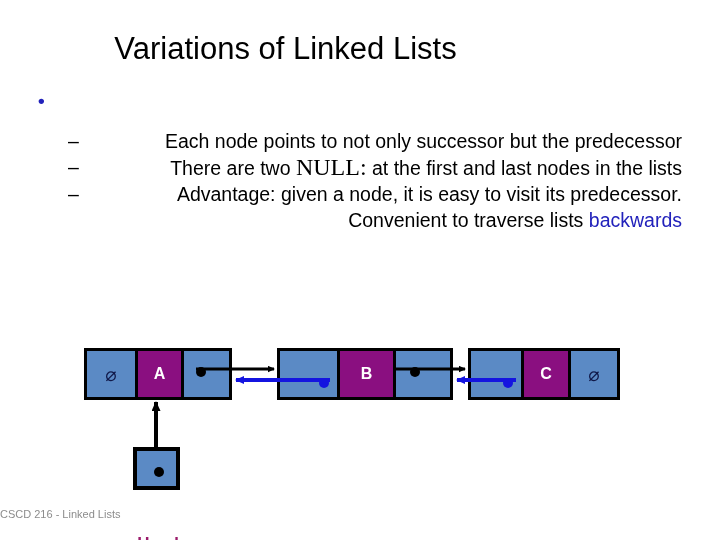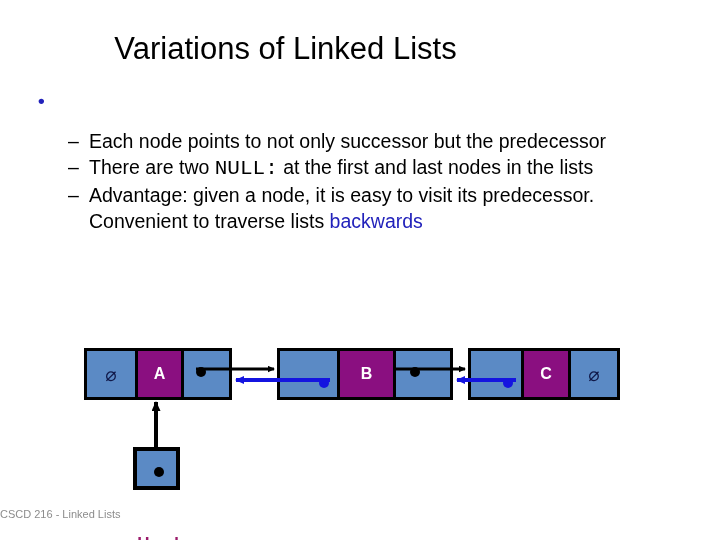"Each node points to not" .l2-item .body { text-align: none -> right }
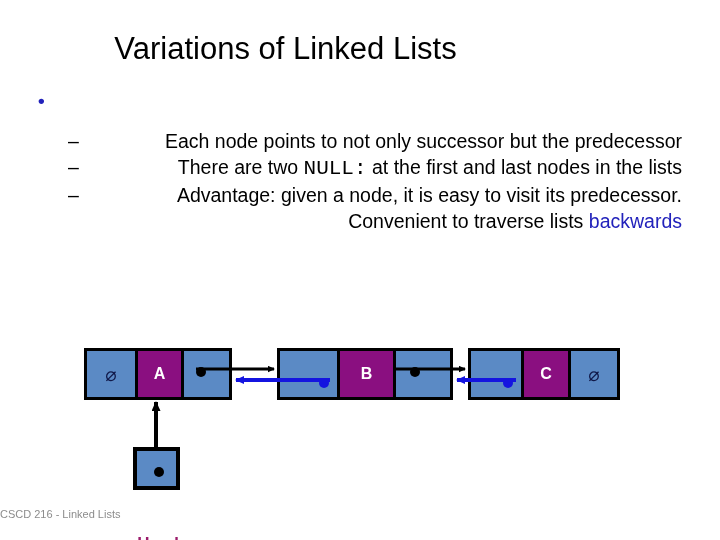"NULL:" .mono { font-family: Liberation Mono, monospace -> Liberation Serif, serif; font-size: 21px -> 24px }
